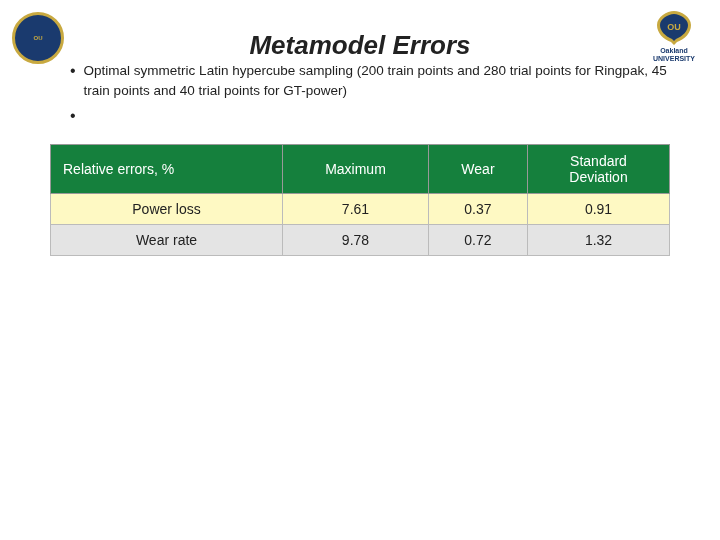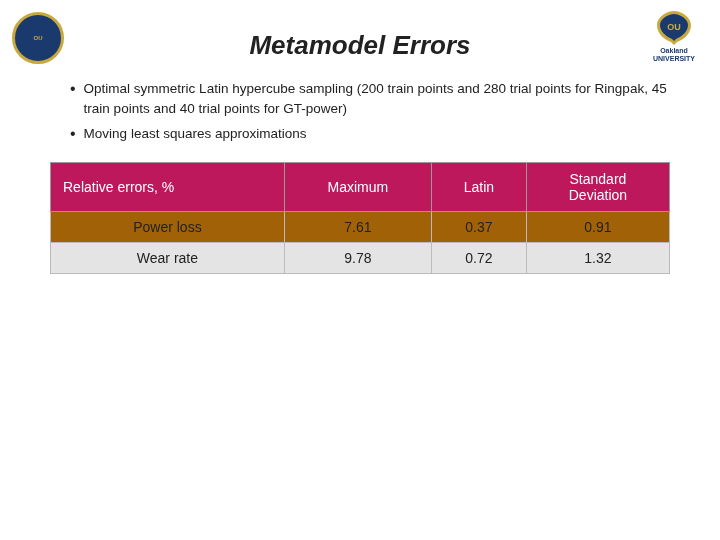"Metamodel Errors" .title { margin-bottom: 18px -> none }
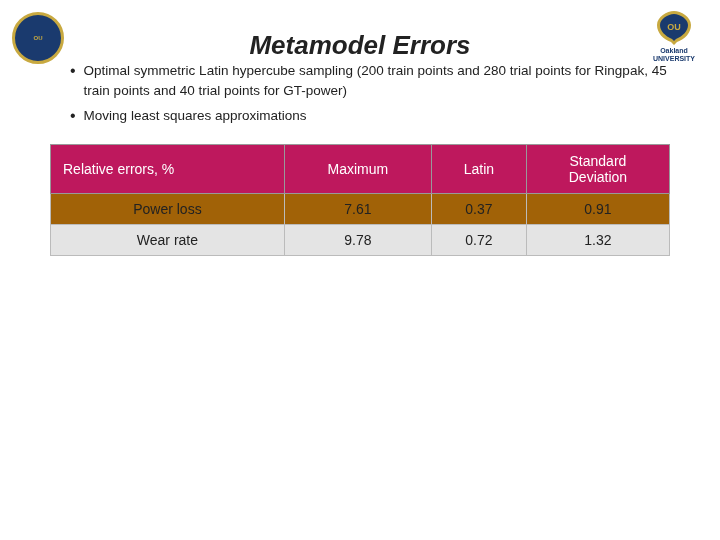"Moving least squares approximations" span { html: <span>Moving least squares approximations</span> -> none }
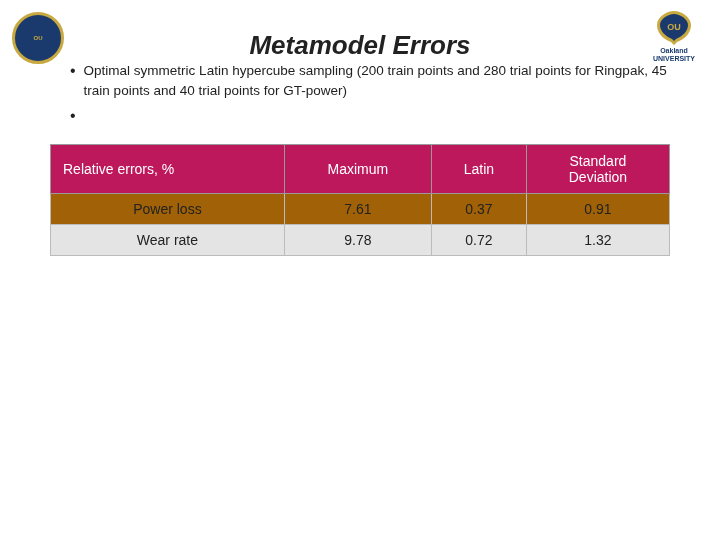"Relative errors, %" thead tr { background: #be185d -> #15803d }
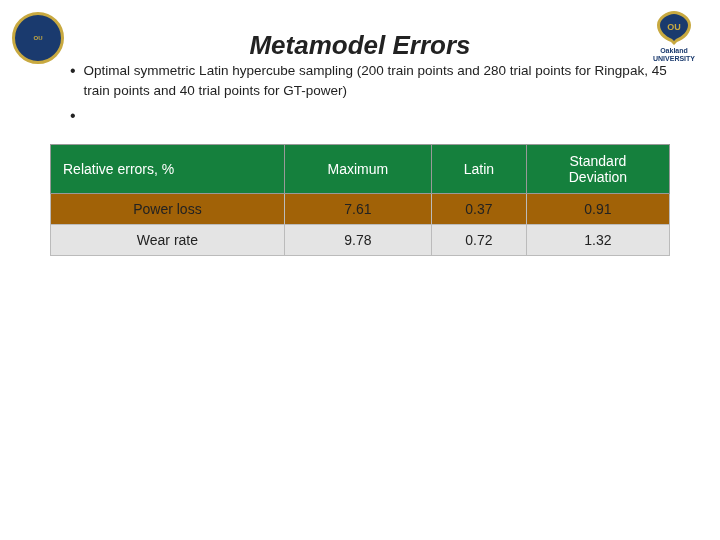"Latin" th { text: Latin -> Wear }
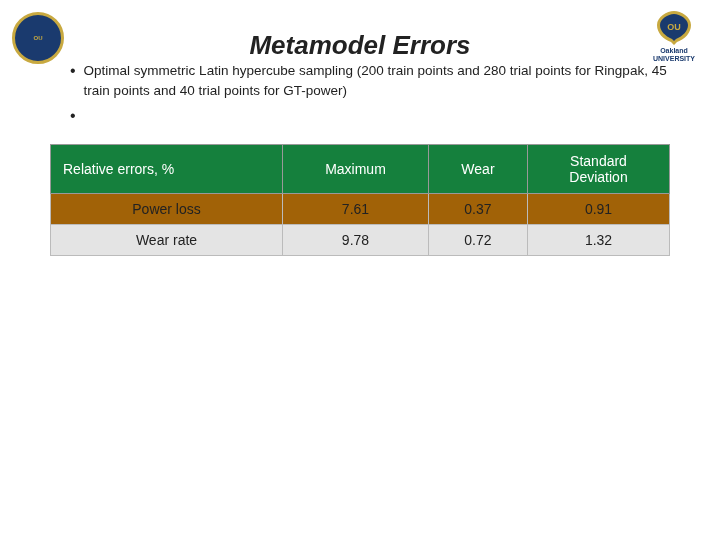"Power loss" tbody tr { background: #a16207 -> #fef9c3 }
